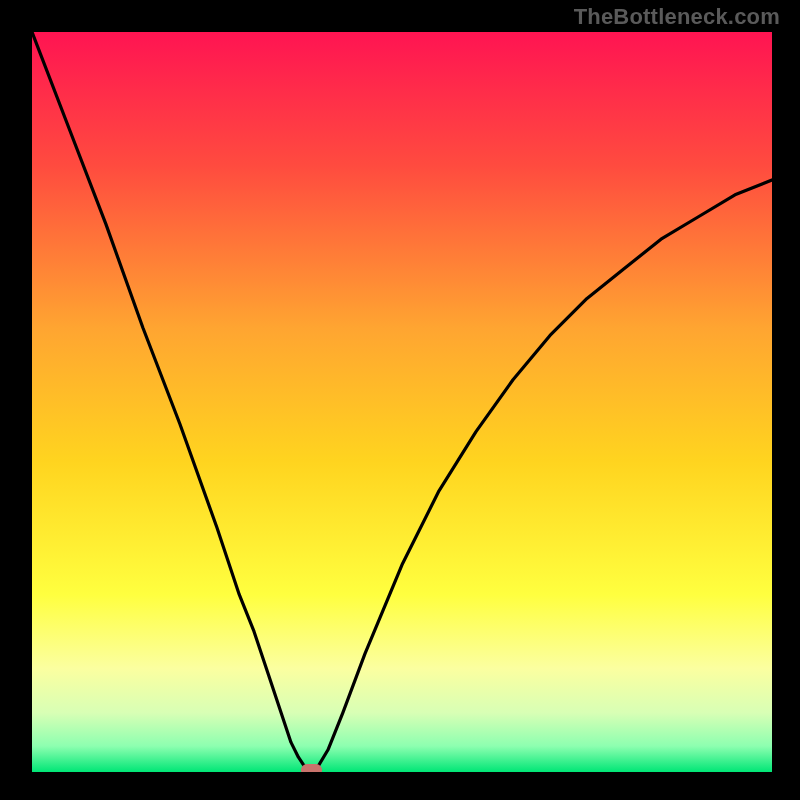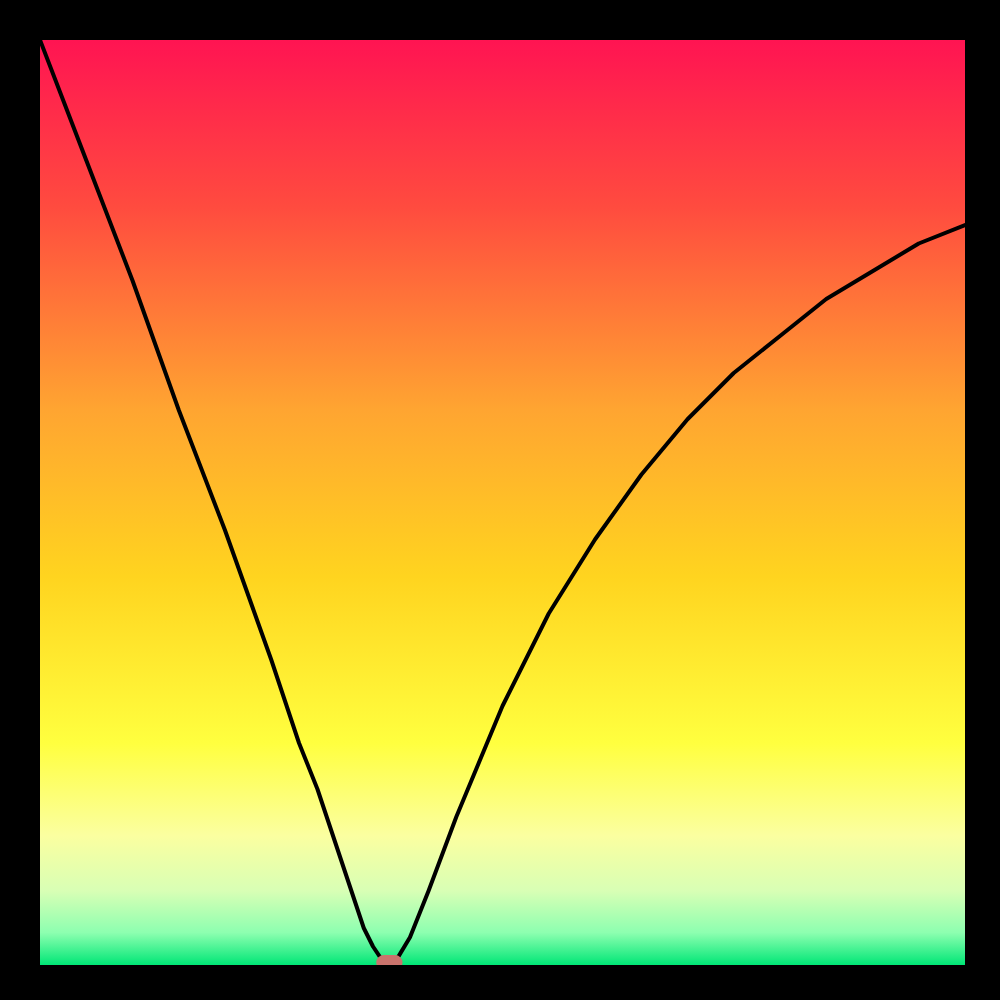"TheBottleneck.com" div.watermark { html: none -> <div>TheBottleneck.com</div> }
